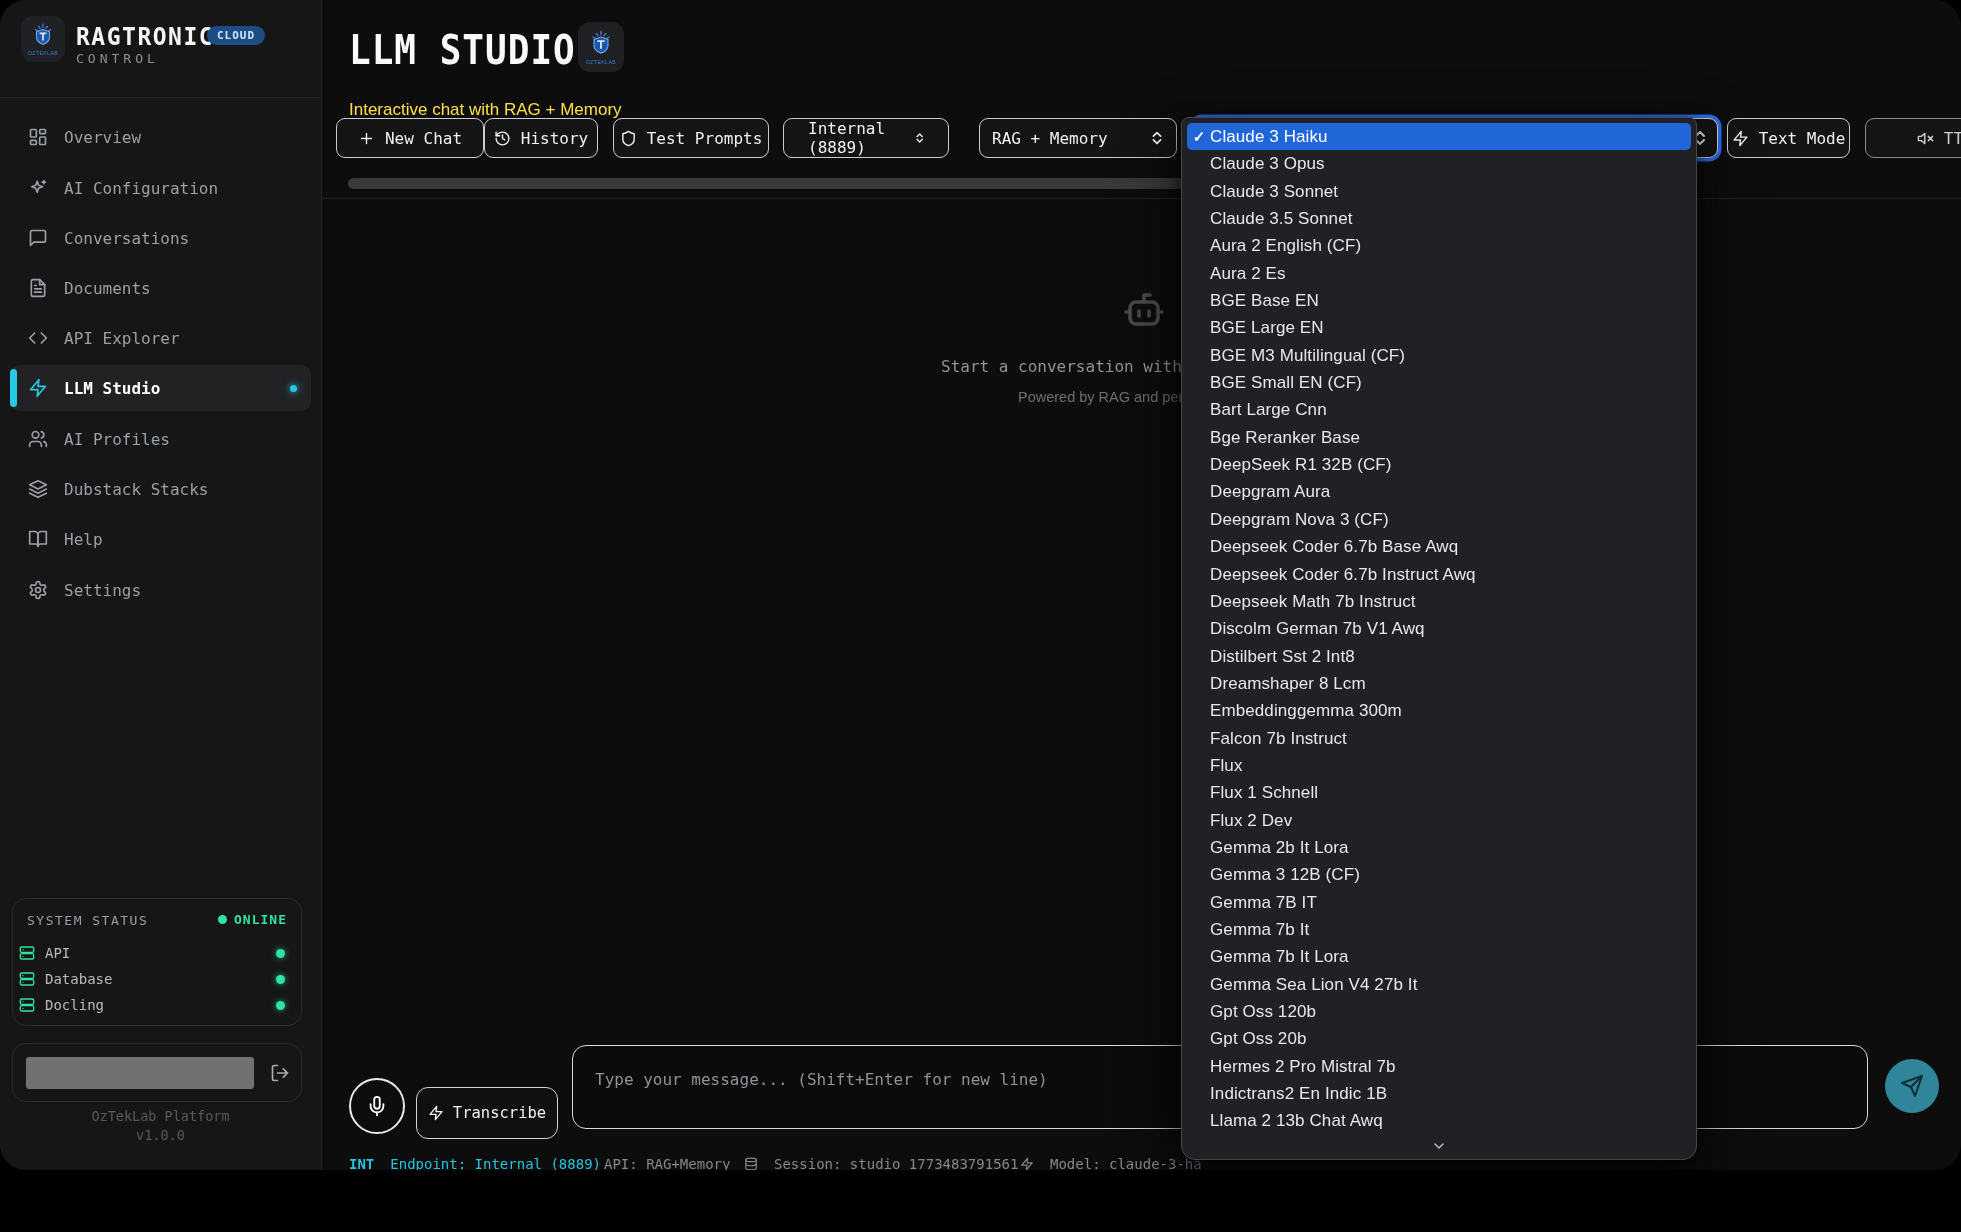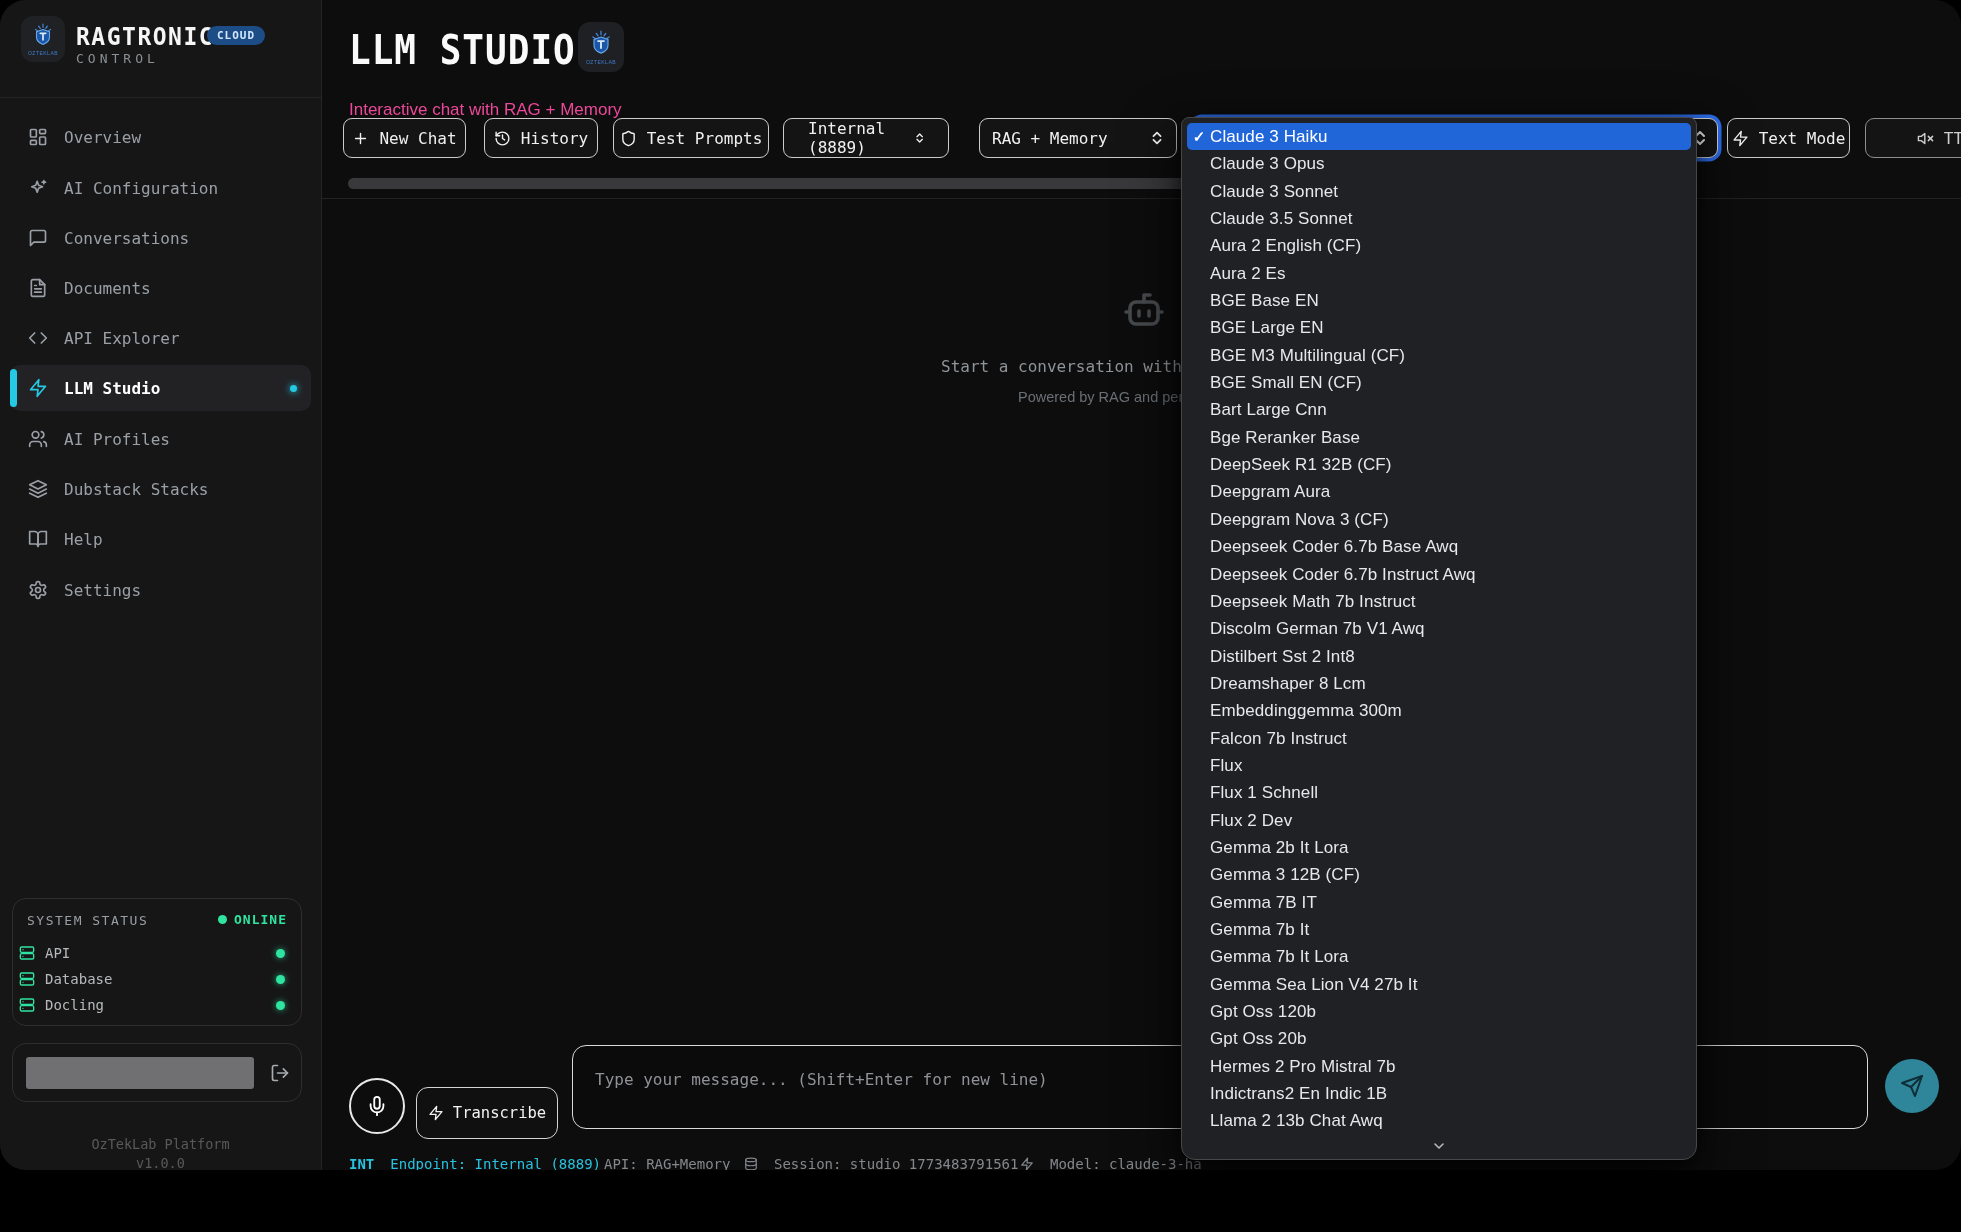"Interactive chat with RAG +" .subtitle { color: #ec4899 -> #fde047 }
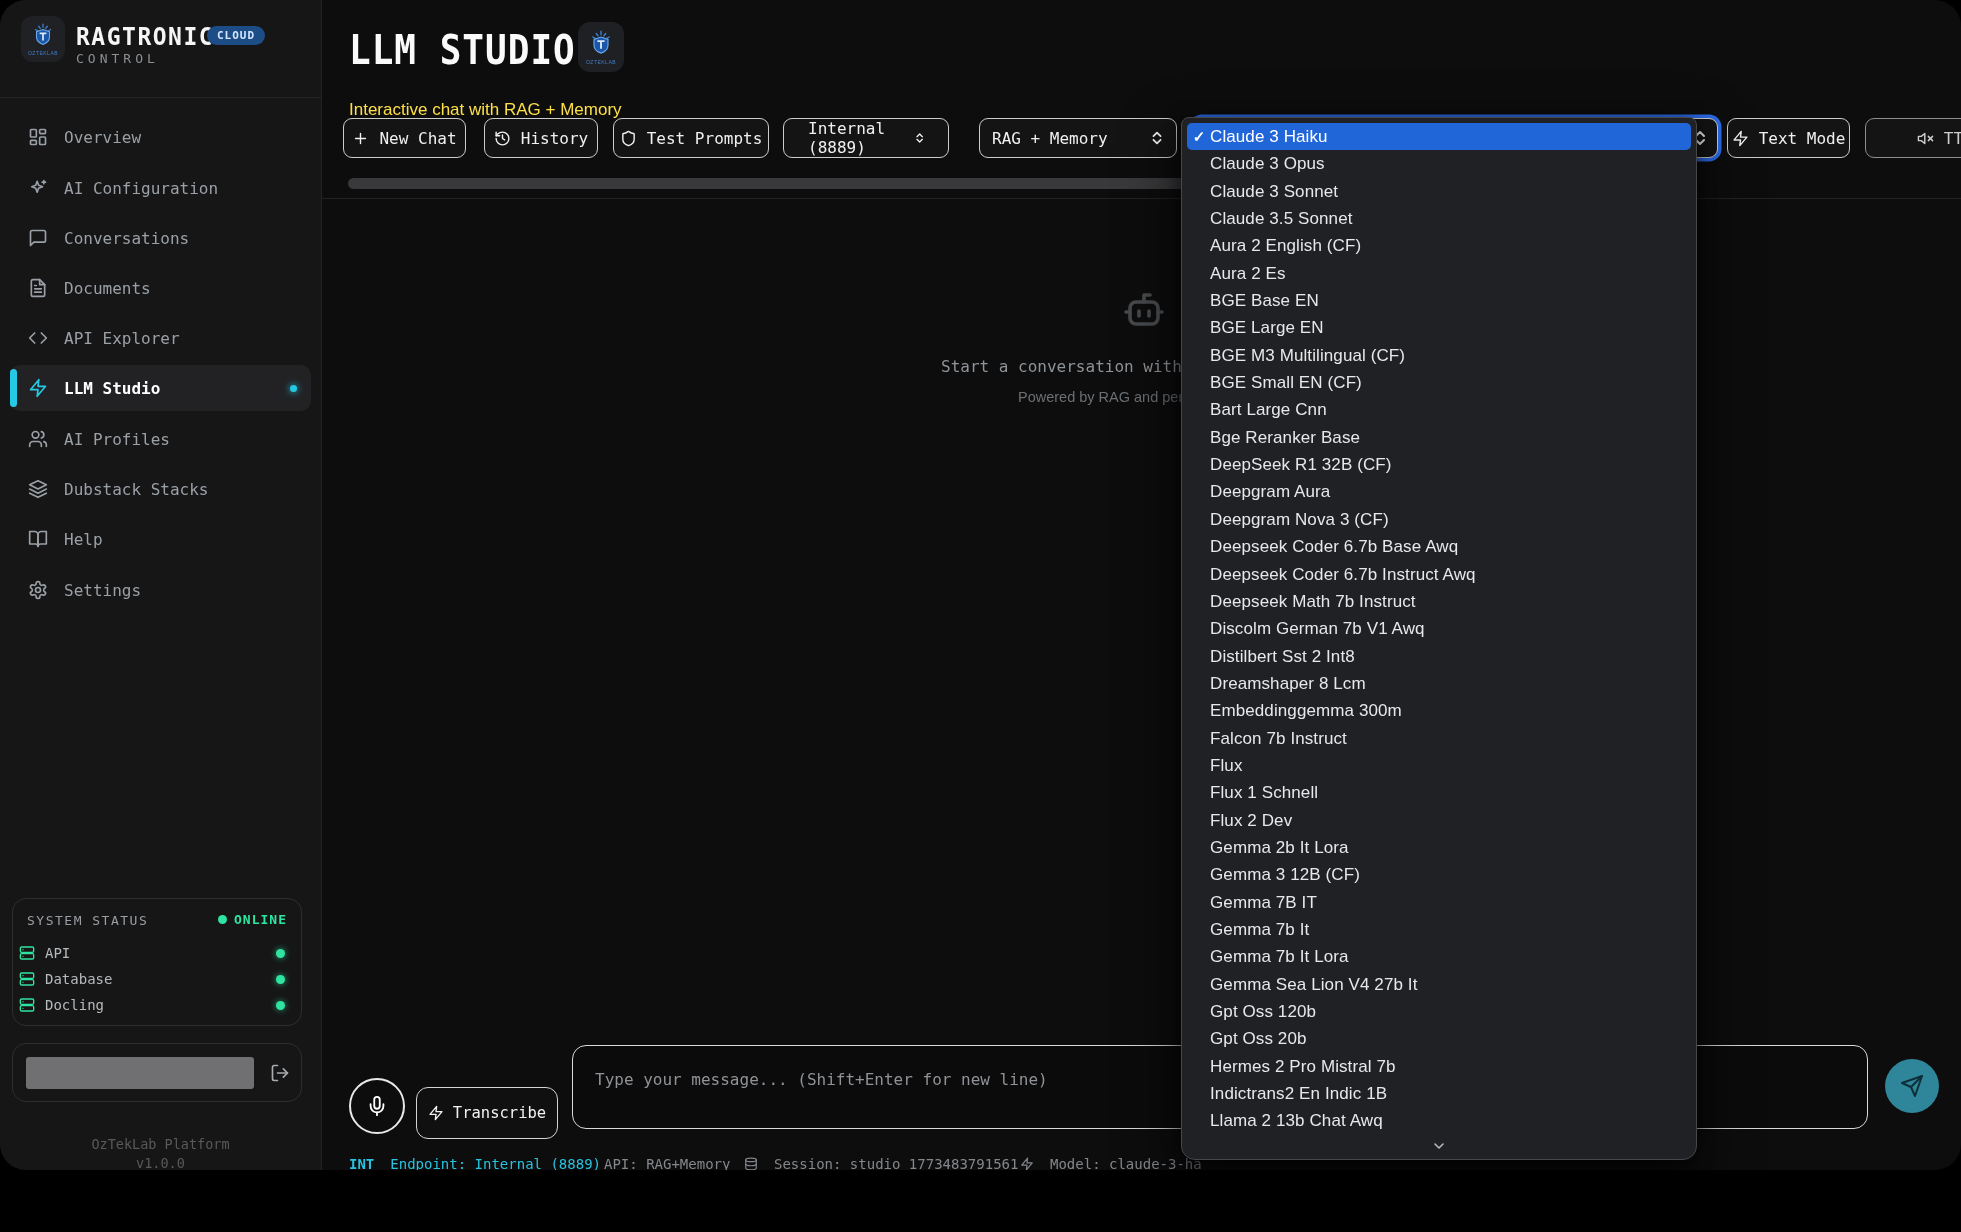"New Chat" div.tbtn { left: 343px -> 336px; width: 123px -> 148px }
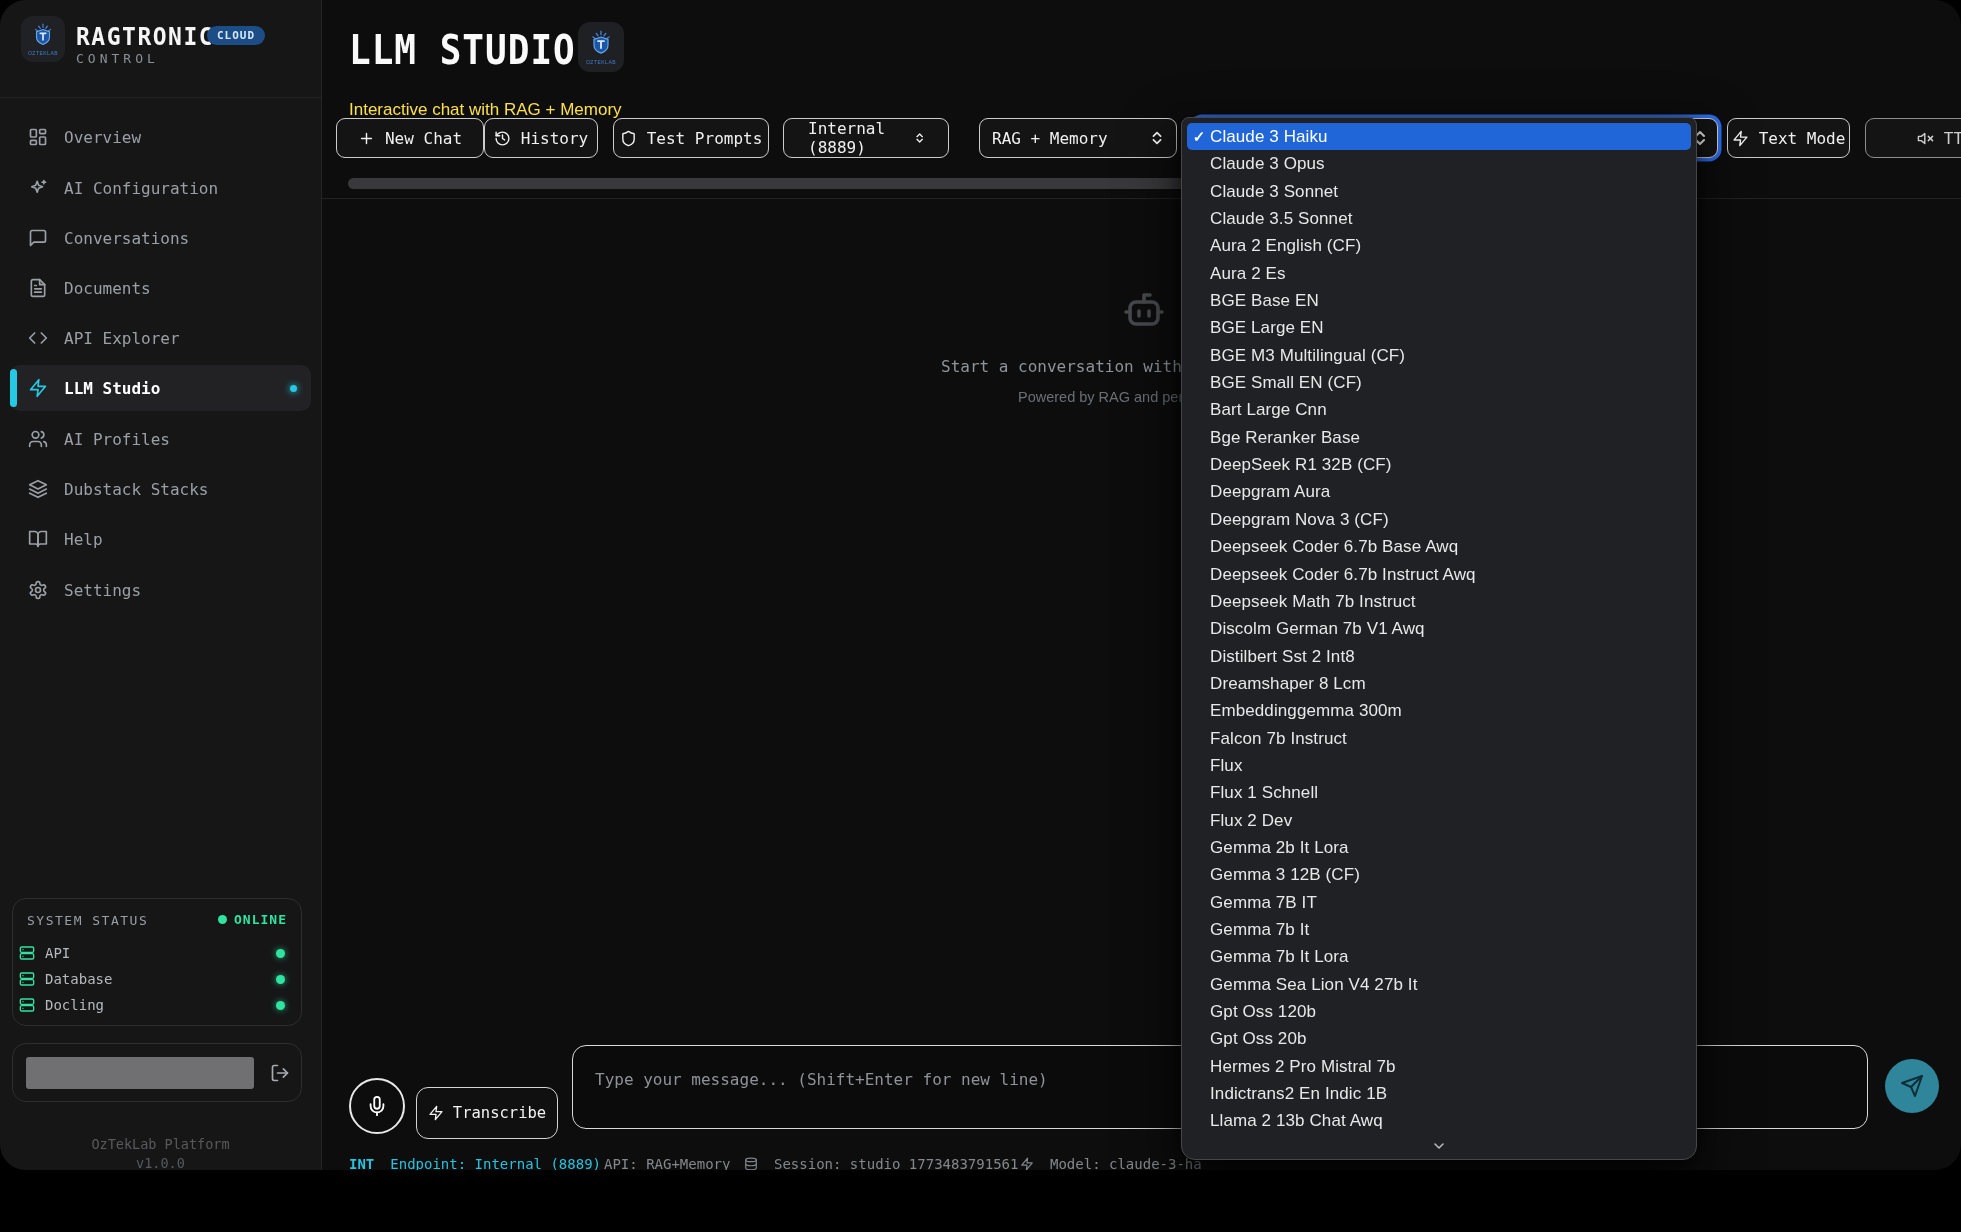"OzTekLab Platform" .side-foot { margin-top: 28px -> none }
